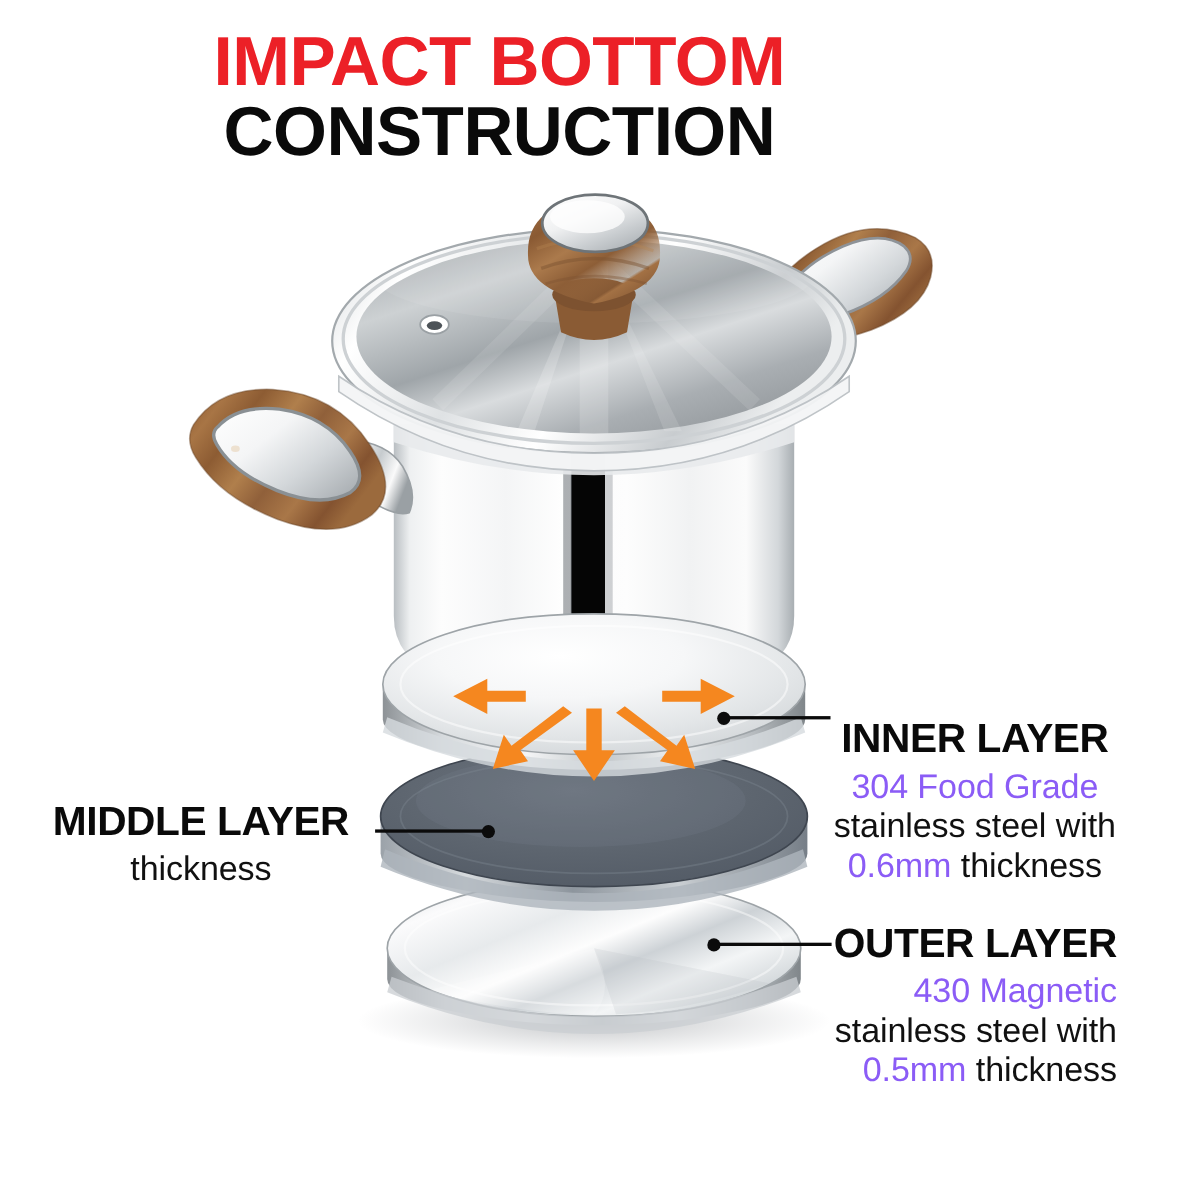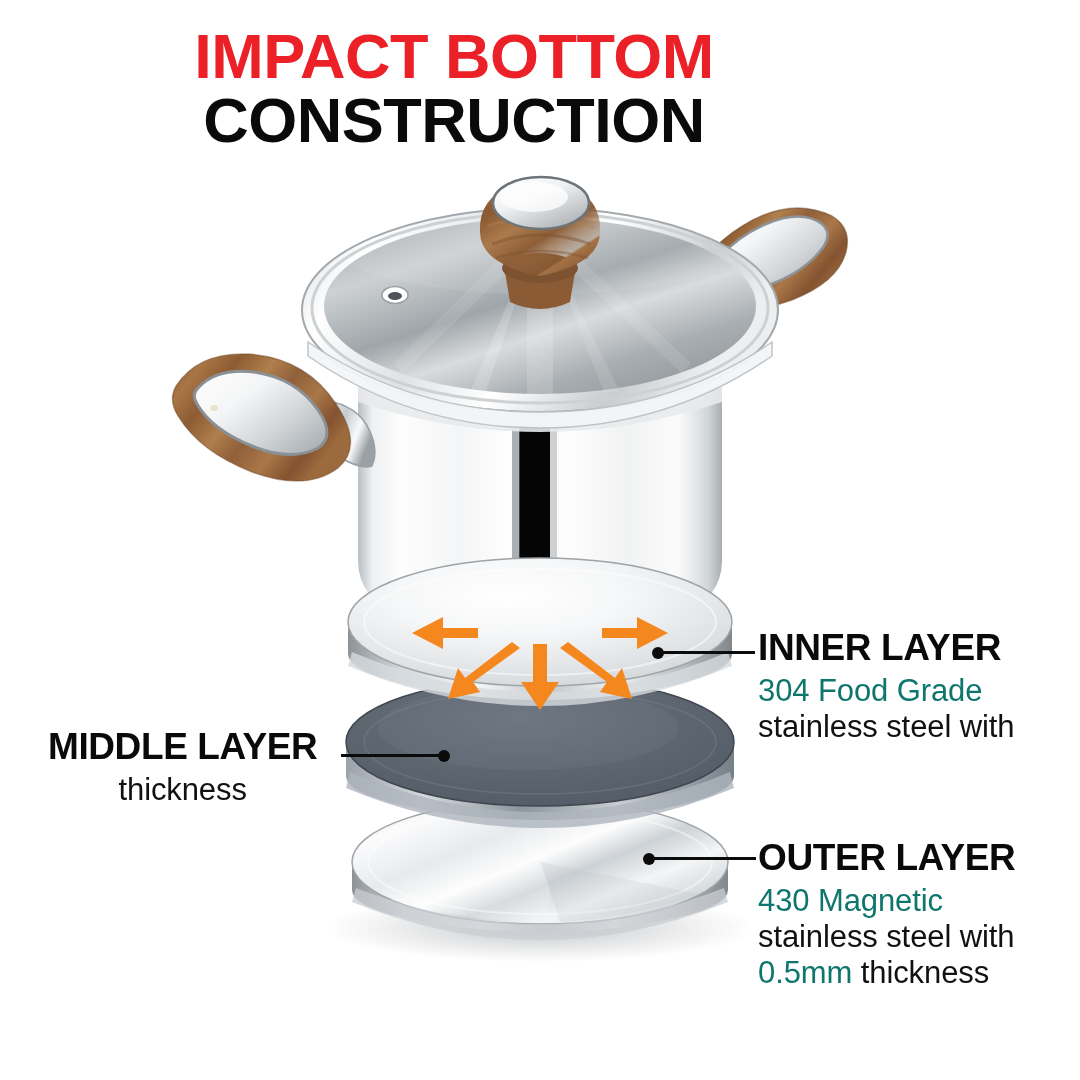"INNER LAYER" #callout-inner { text-align: left -> center; top: 628px -> 652px }
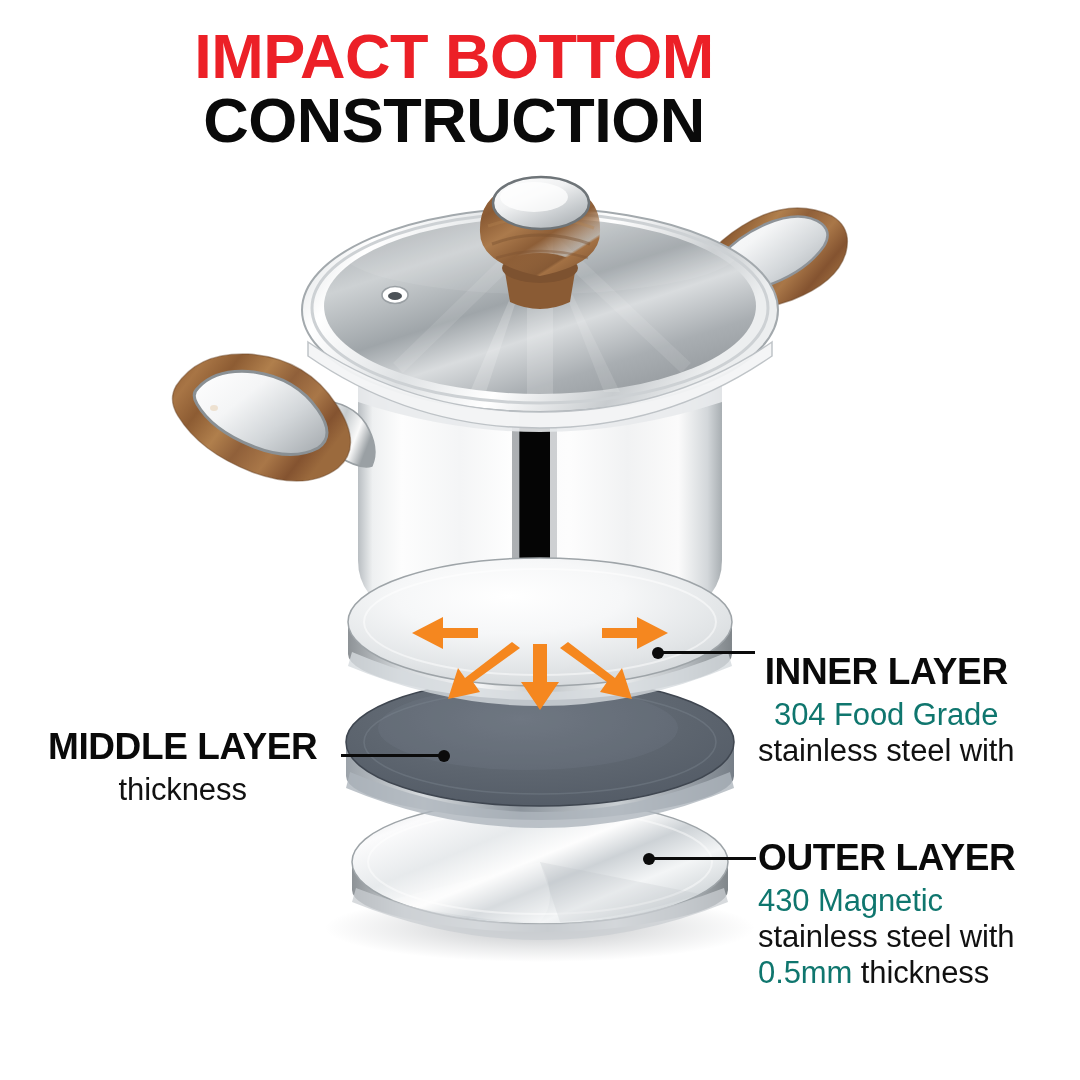"304 Food Grade" .red { color: #0f766e -> #8b5cf6 }
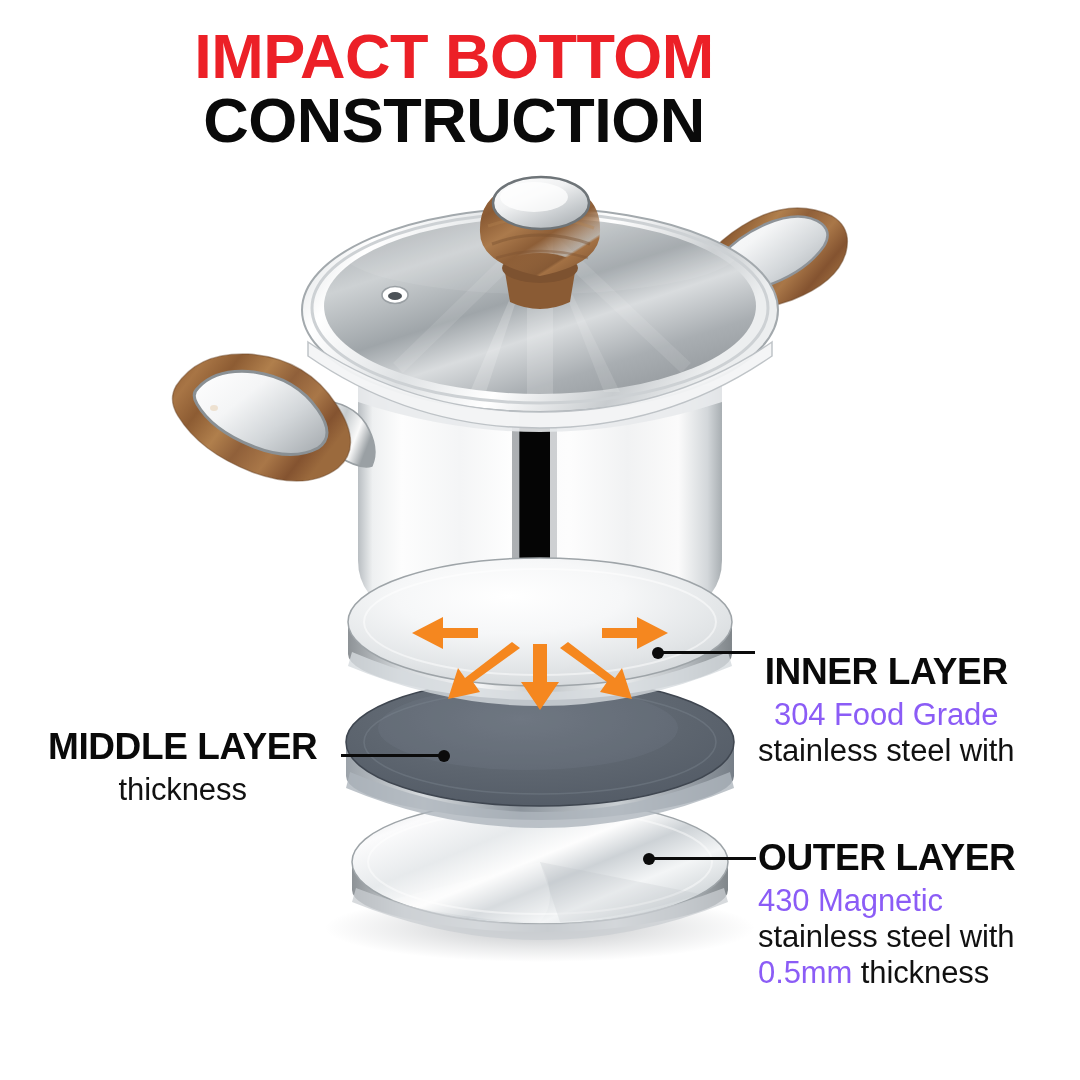"0.6mm thickness" div { html: none -> <div><span>0.6mm</span><span> thickness</span></div> }
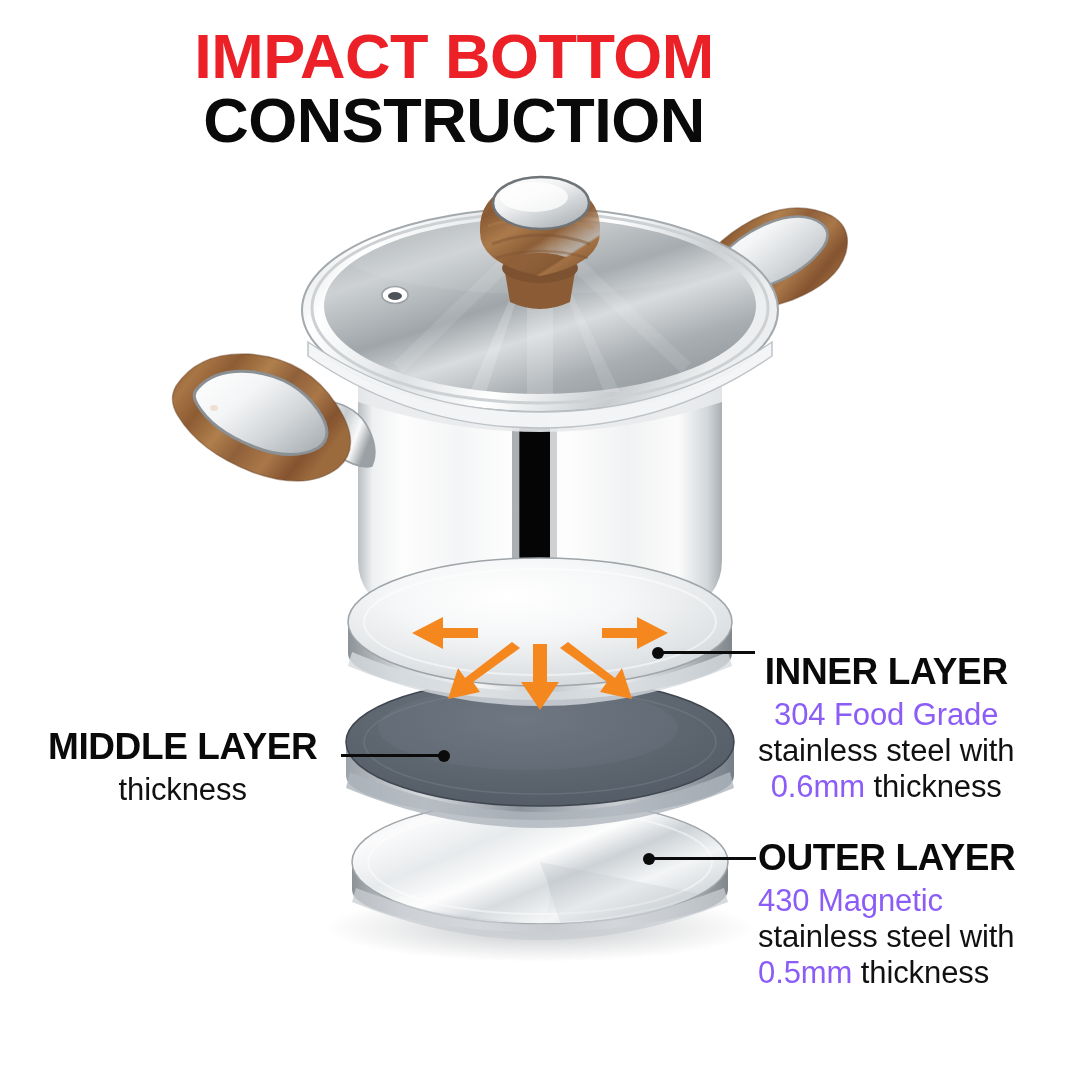"OUTER LAYER" #callout-outer { text-align: left -> right }
